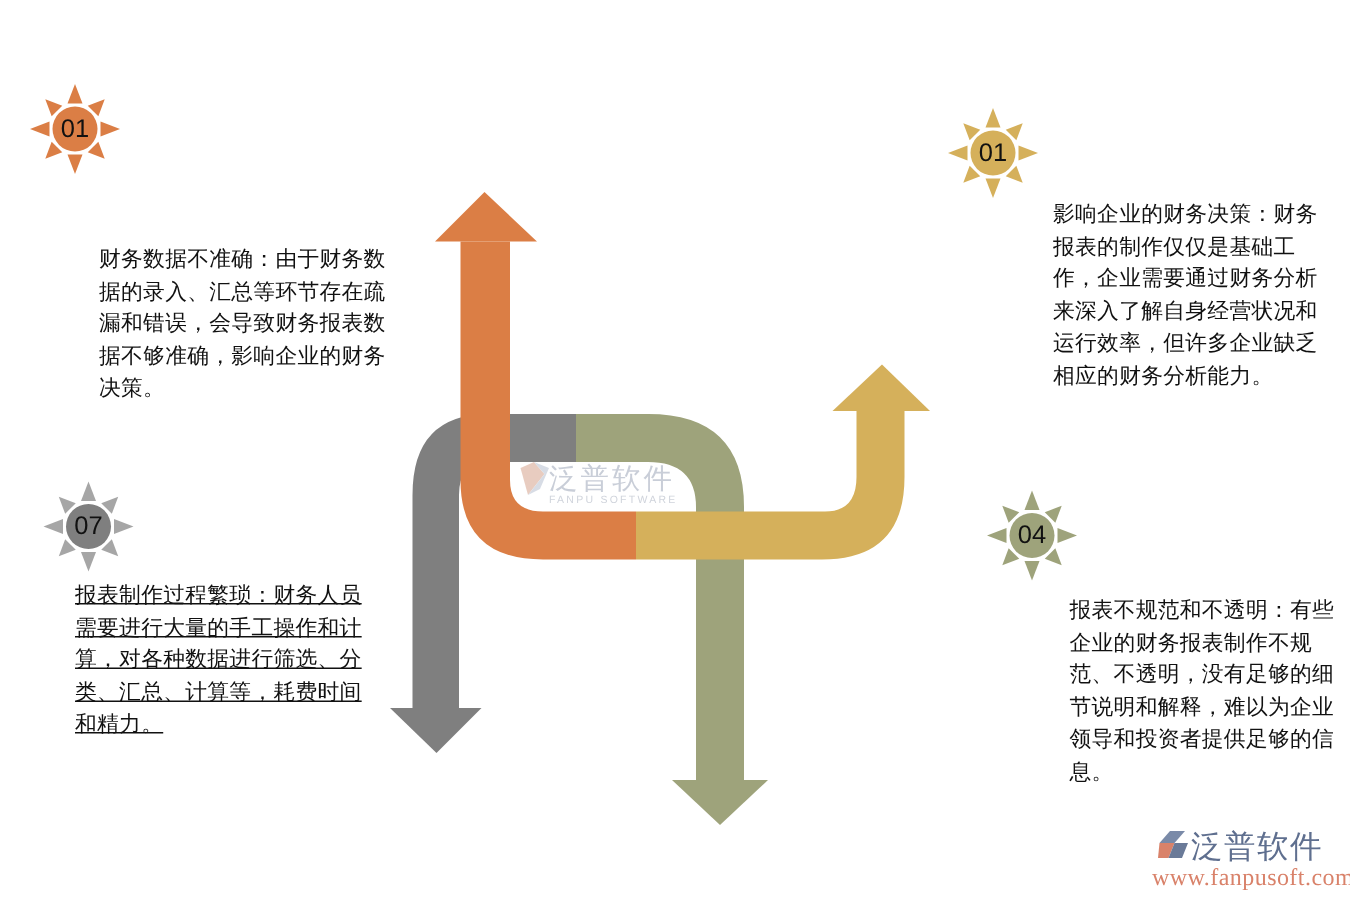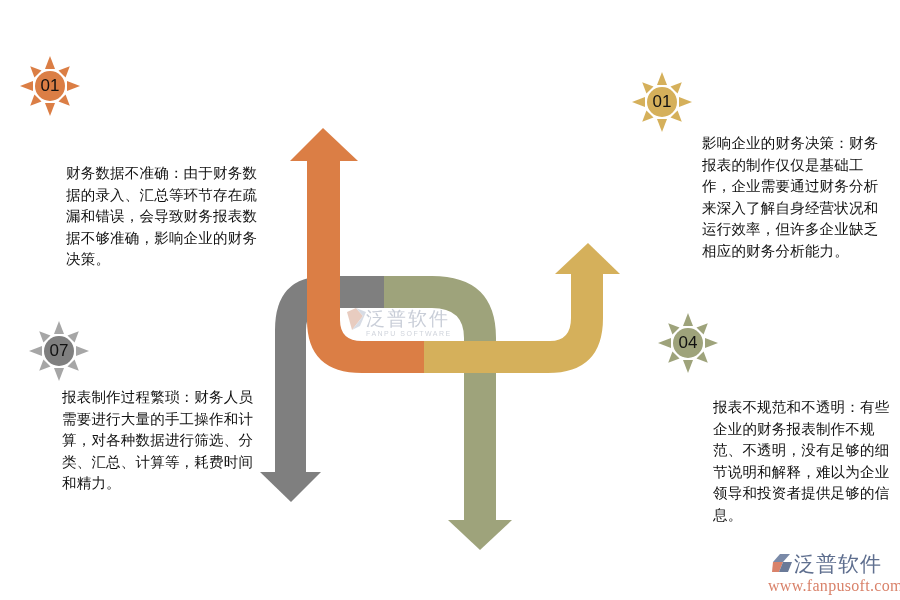"04" div.badge { top: 311px -> 325px }
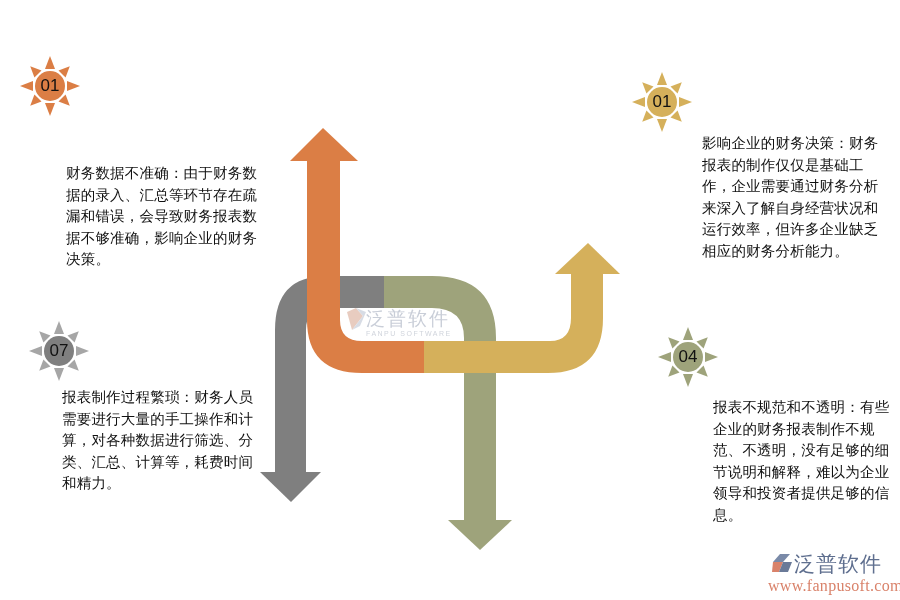"报表制作过程繁琐：财务人员需要进行大量的手工操作和计算，对各种数据进行筛选、分类" div.desc { left: 62px -> 50px; text-decoration: none -> underline }
